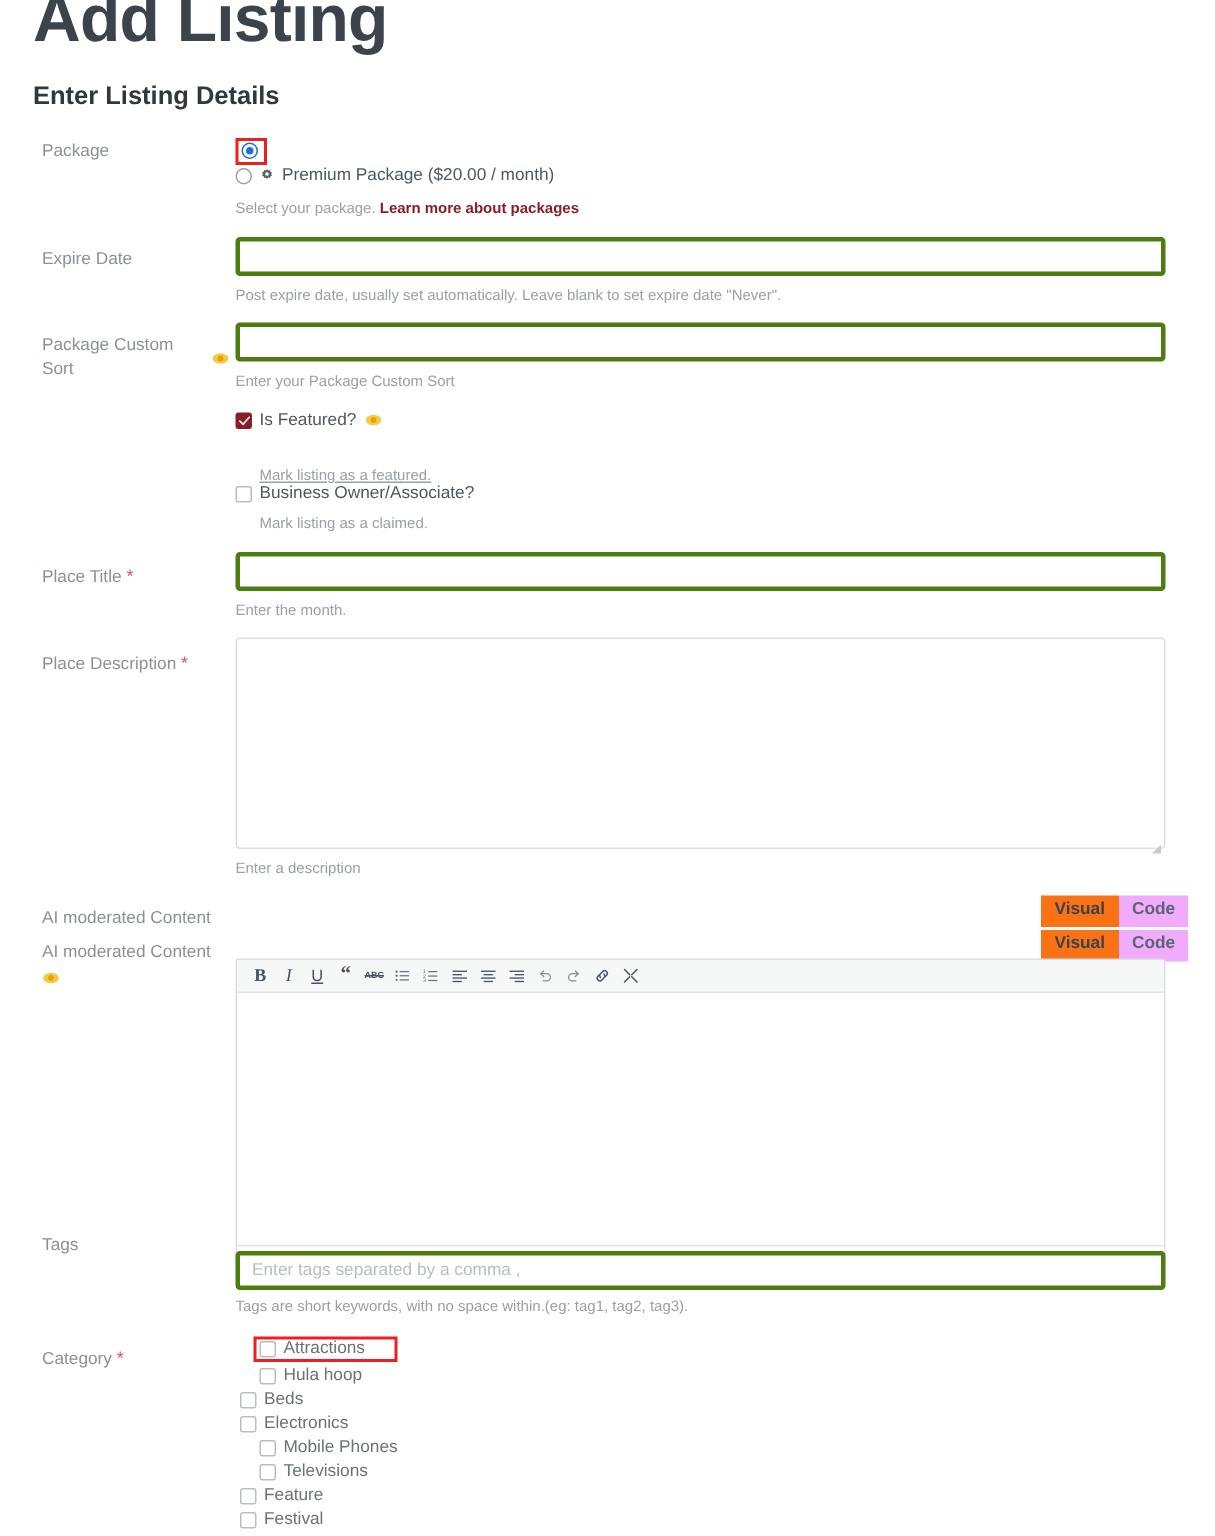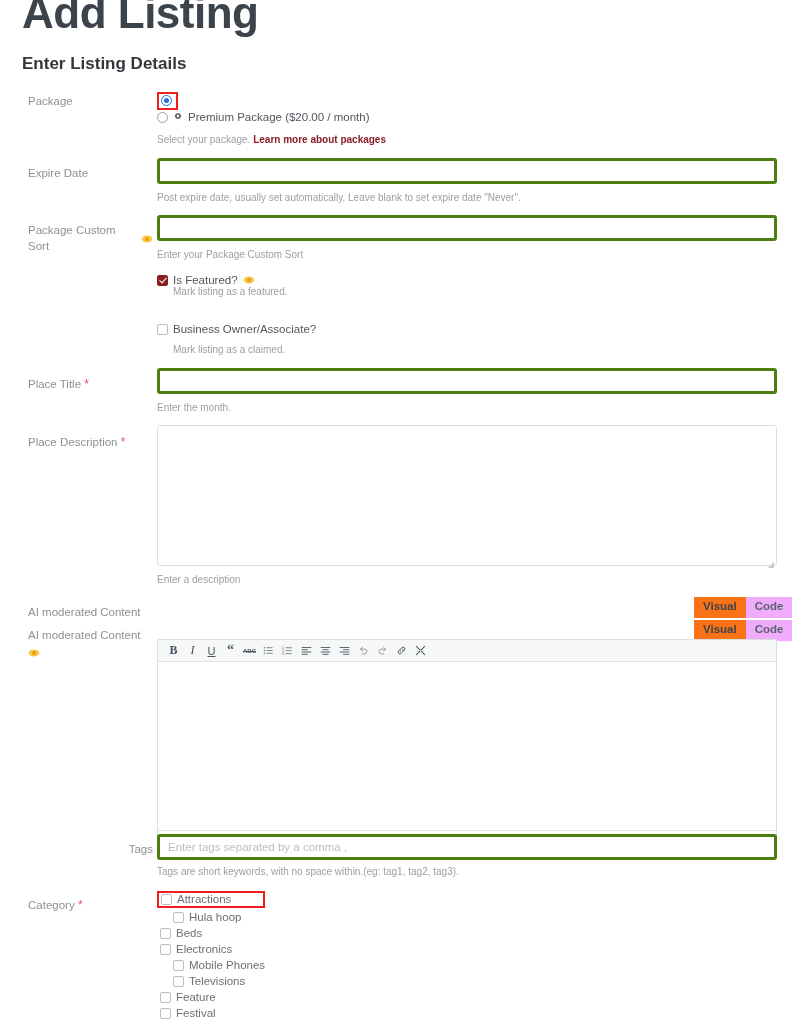"Mark listing as a featured." div.field { text-decoration: none -> underline; top: 285px -> 311px }
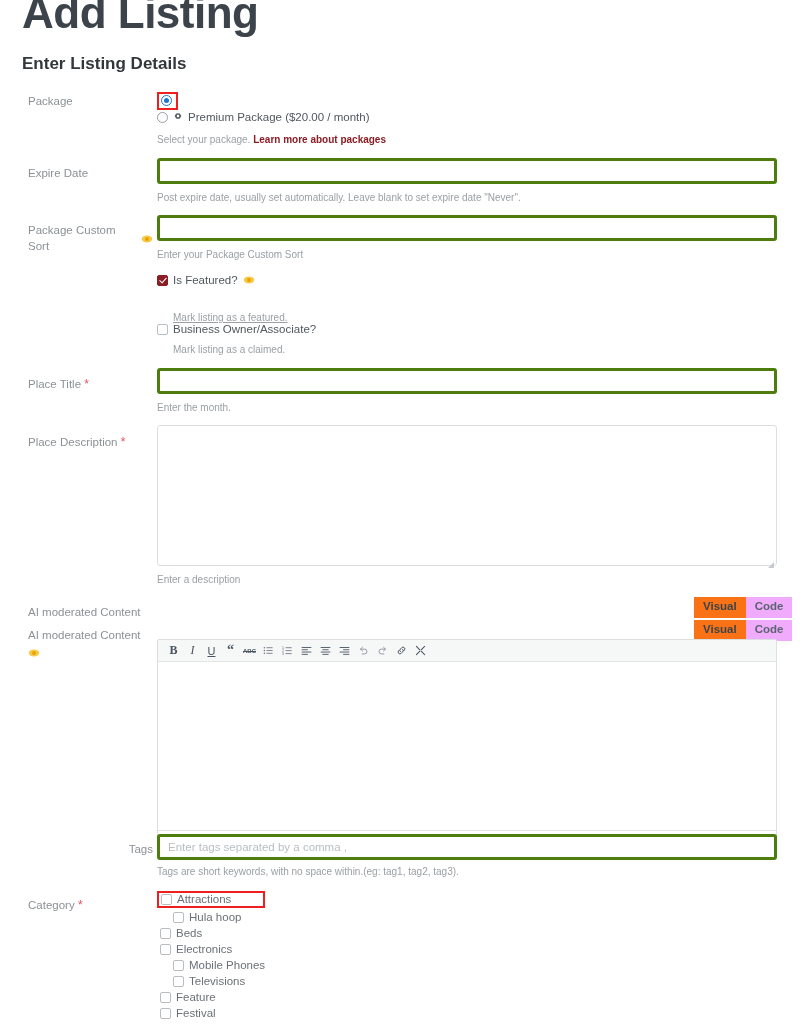"Tags" div.lbl { text-align: right -> none; top: 842px -> 823px }
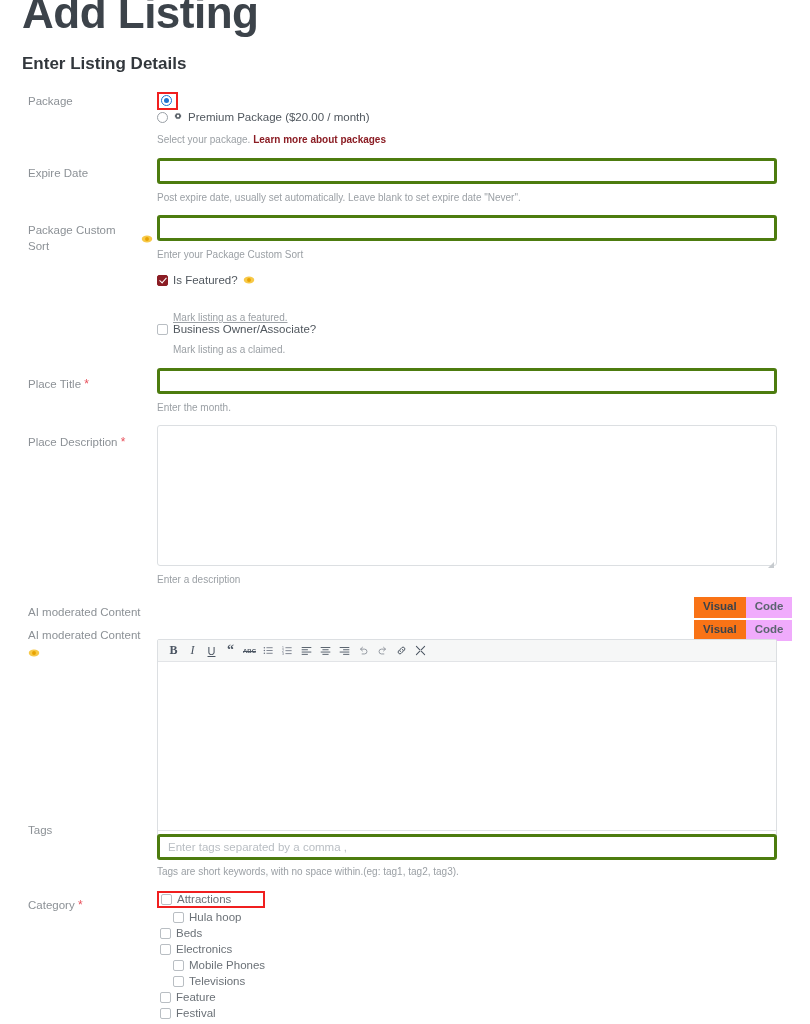"Attractions" div.cat { margin-left: none -> 12px }
